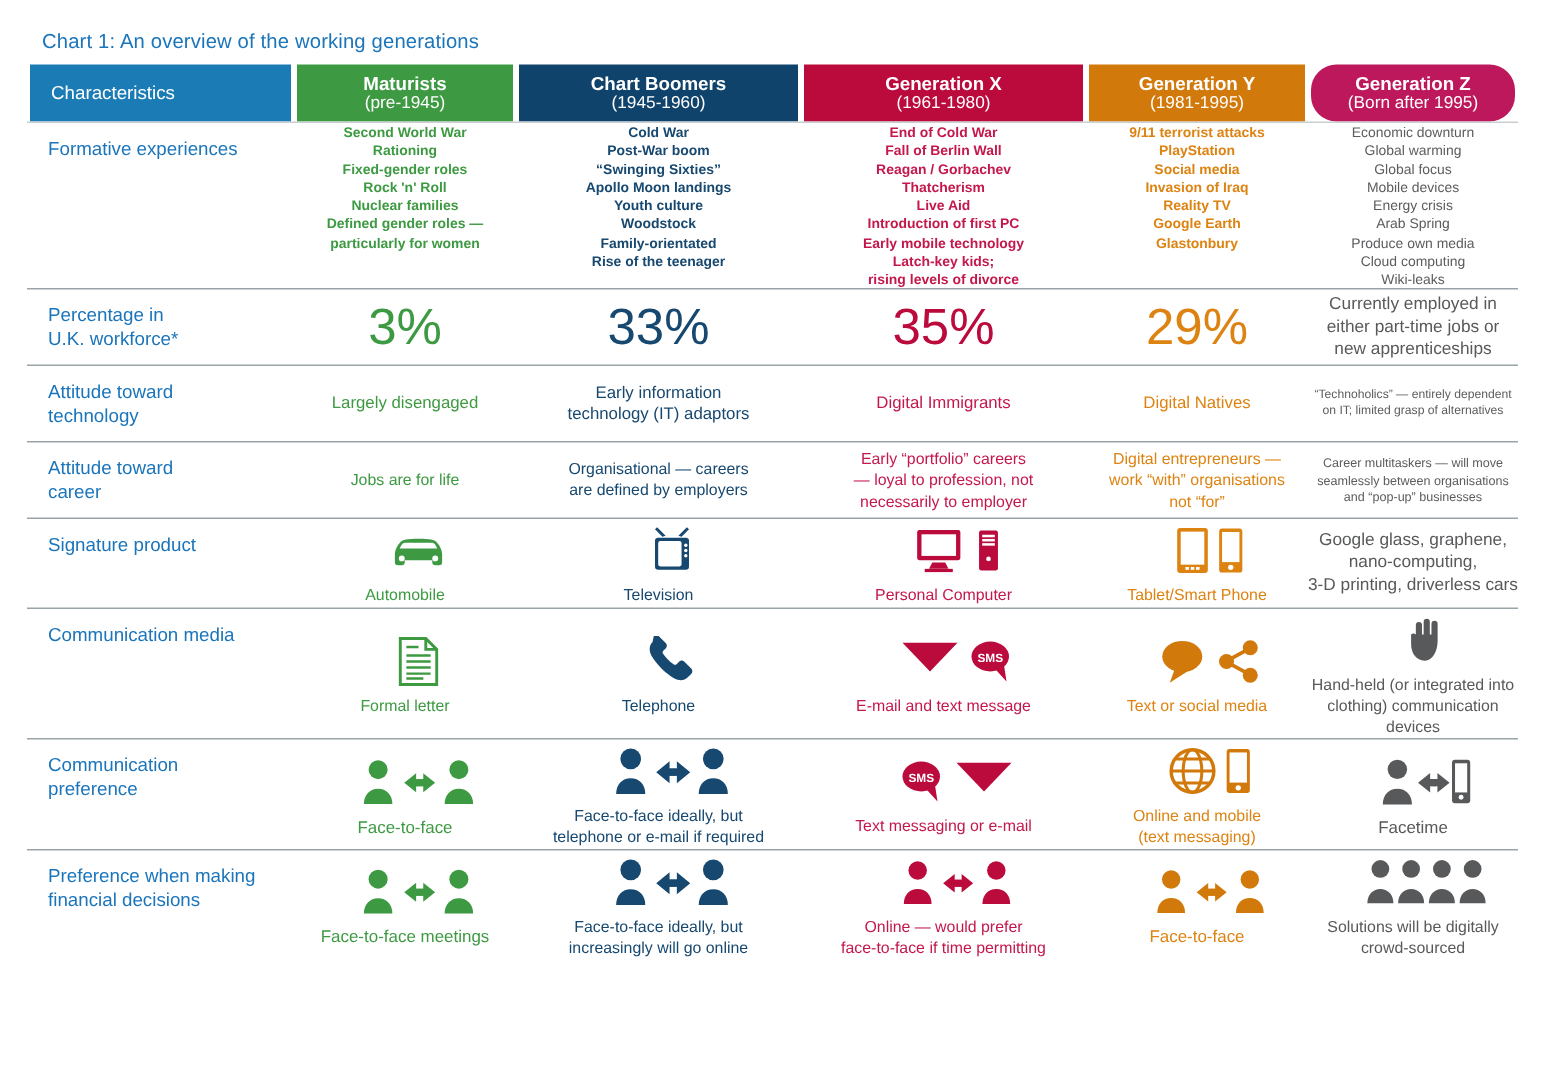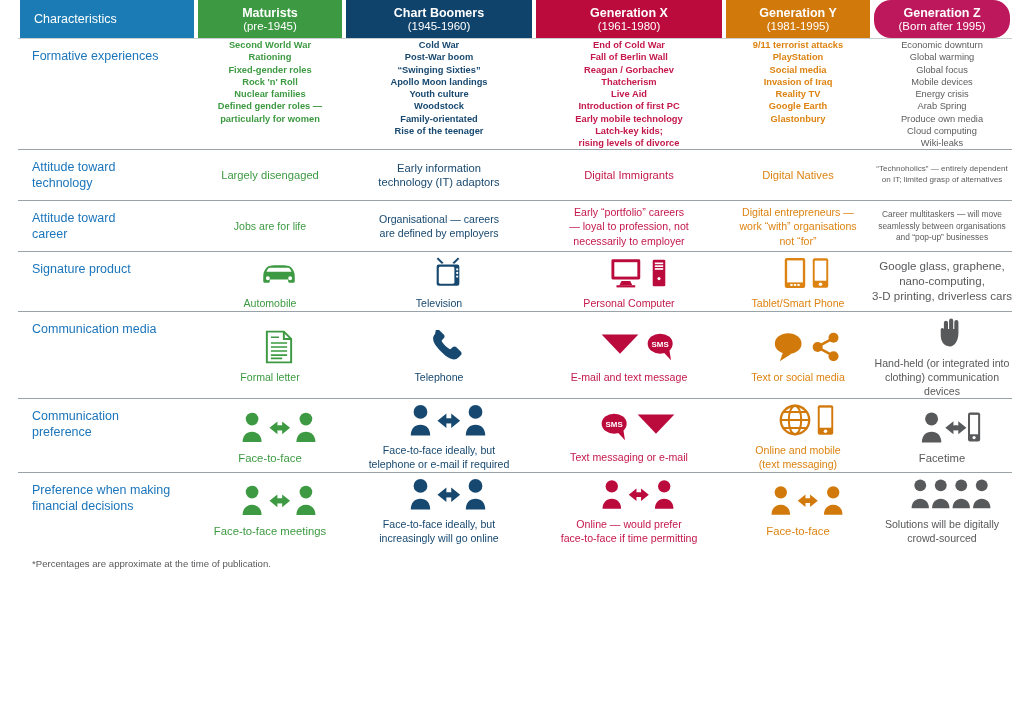"Chart 1: An overview of" div.chart-title { html: none -> <div>Chart 1: An overview of the working generations</div> }
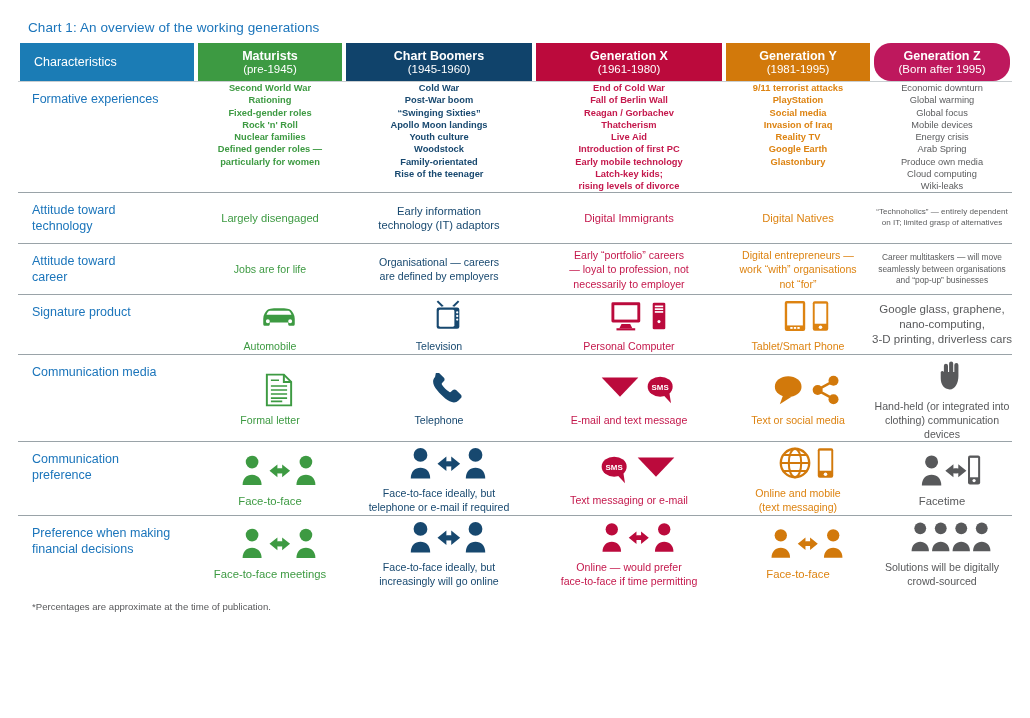"Percentage in" tr.drow { html: none -> <tr> <td>Percentage in<br>U.K. workforce*</td> <td> <div>3%</div> </td> <td> <div>33%</div> </td> <td> <div>35%</div> </td> <td> <div>29%</div> </td> <td> <div>Currently employed in<br>either part-time jobs or<br>new apprenticeships</div> </td> </tr> }
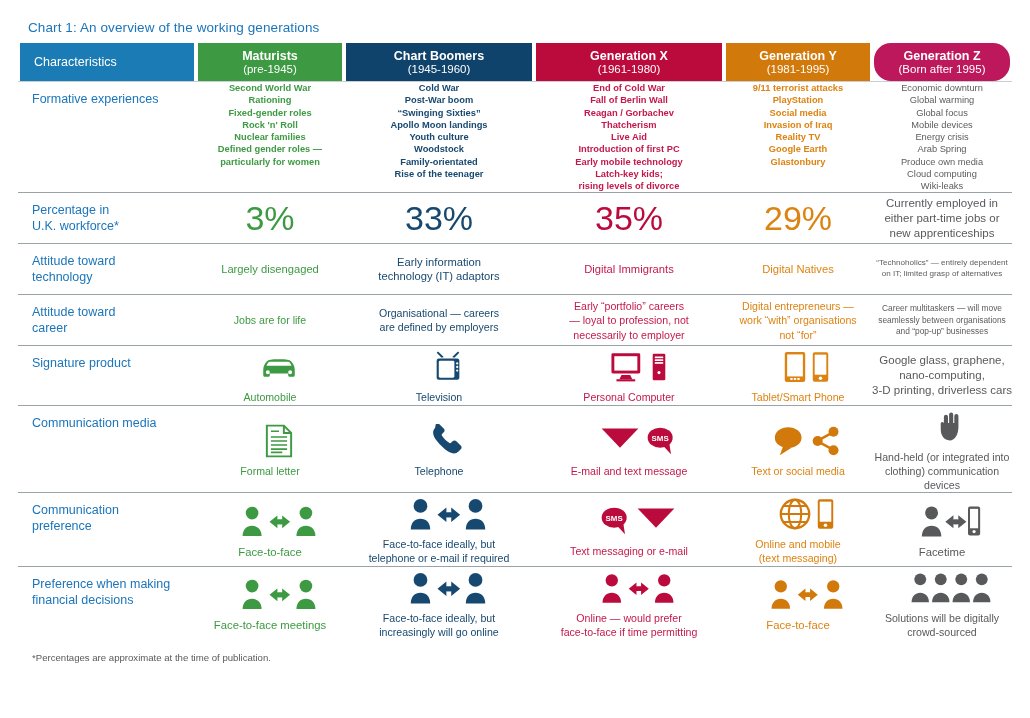"*Percentages are approximate at the" div.footnote { html: <div>*Percentages are approximate at the time of publication.</div> -> none }
